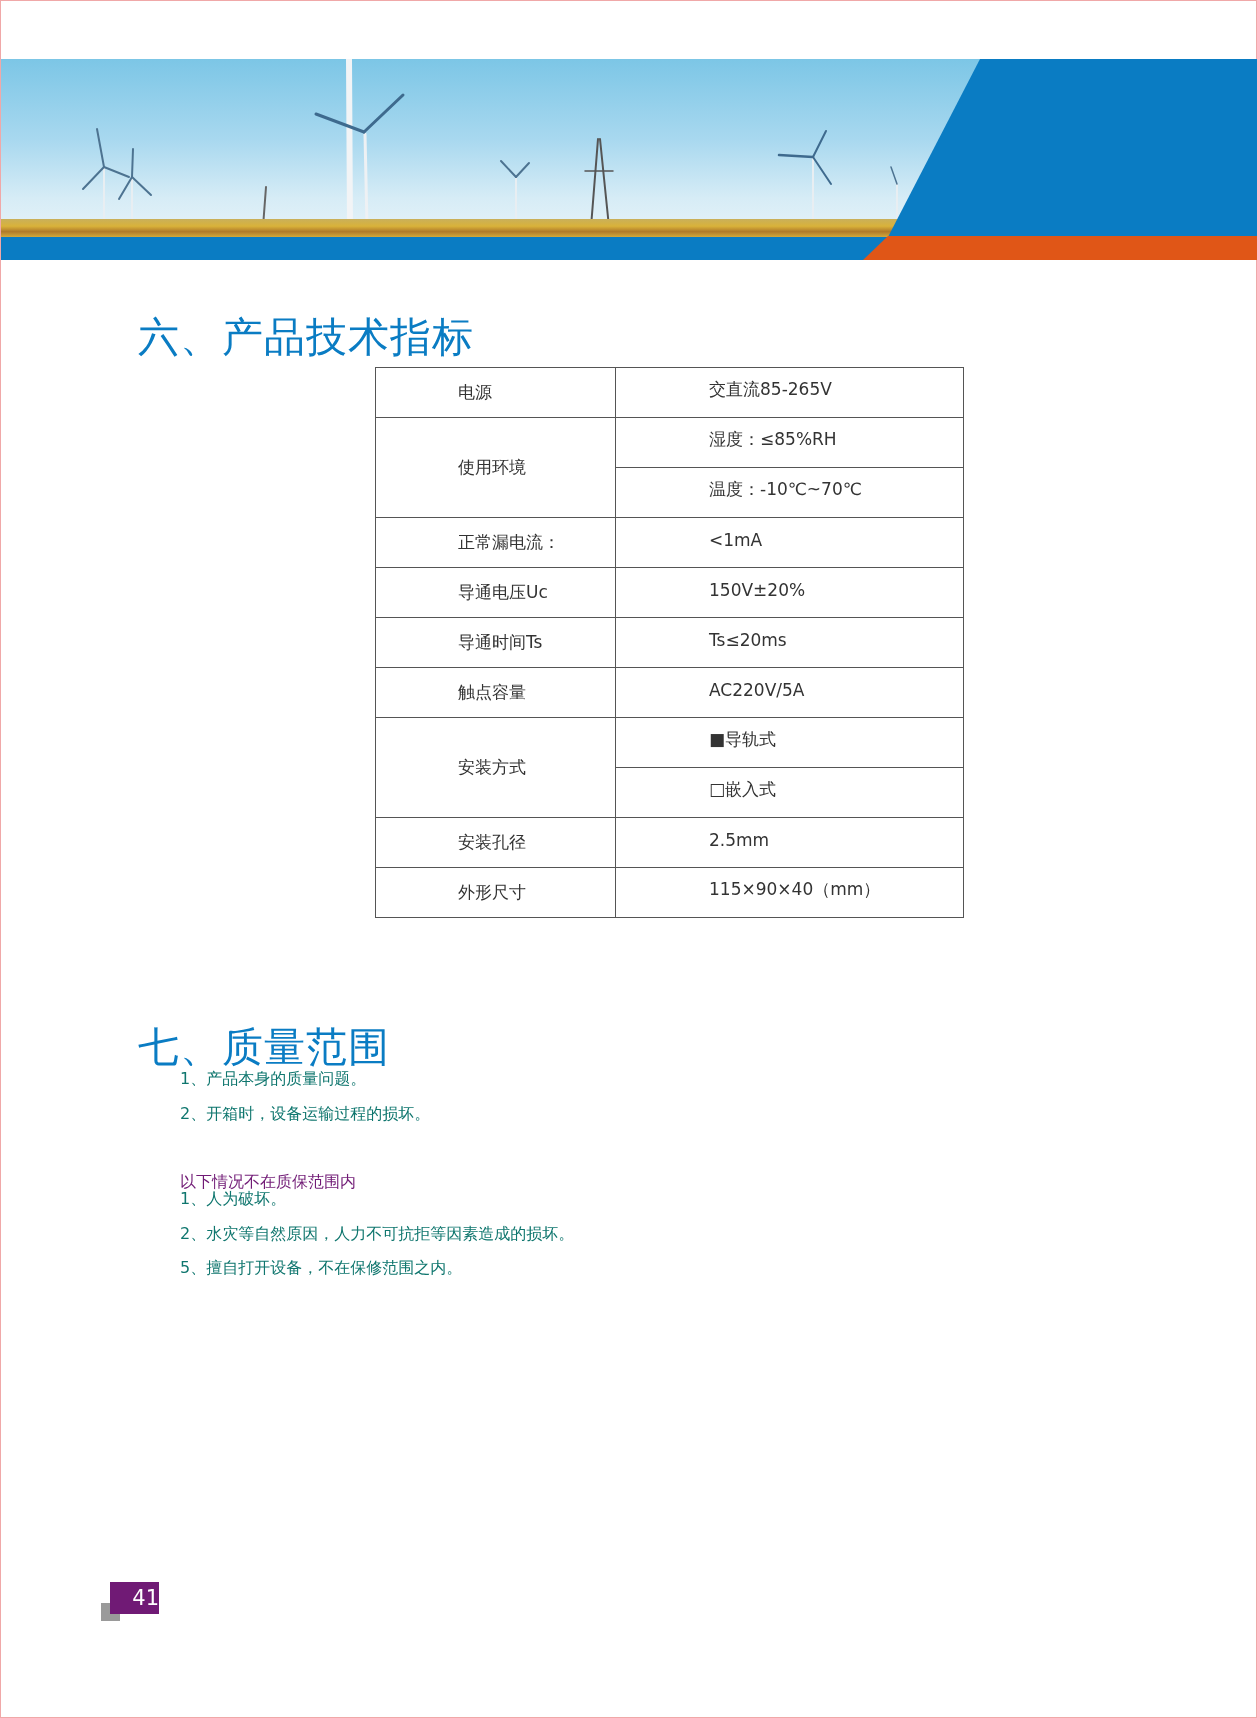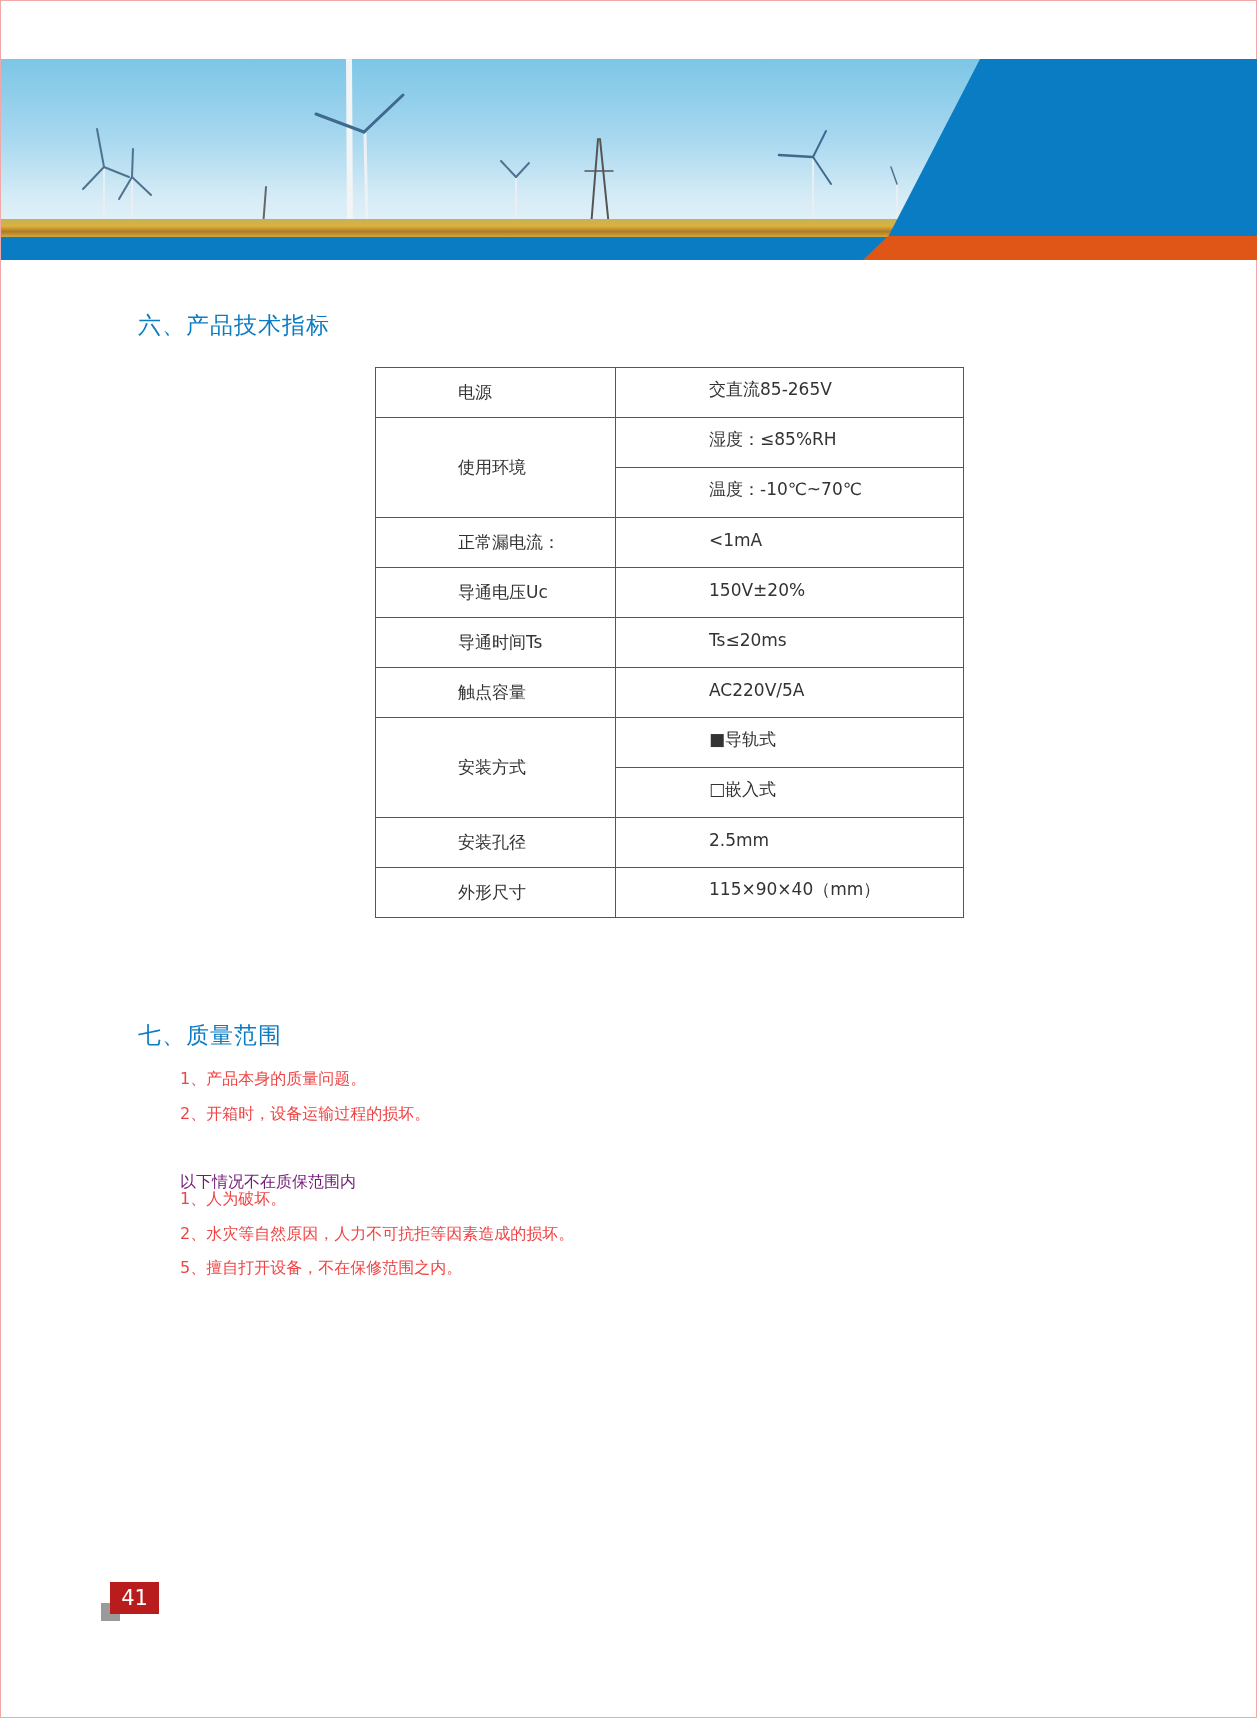"六、产品技术指标" .h-section { font-size: 23px -> 41px }
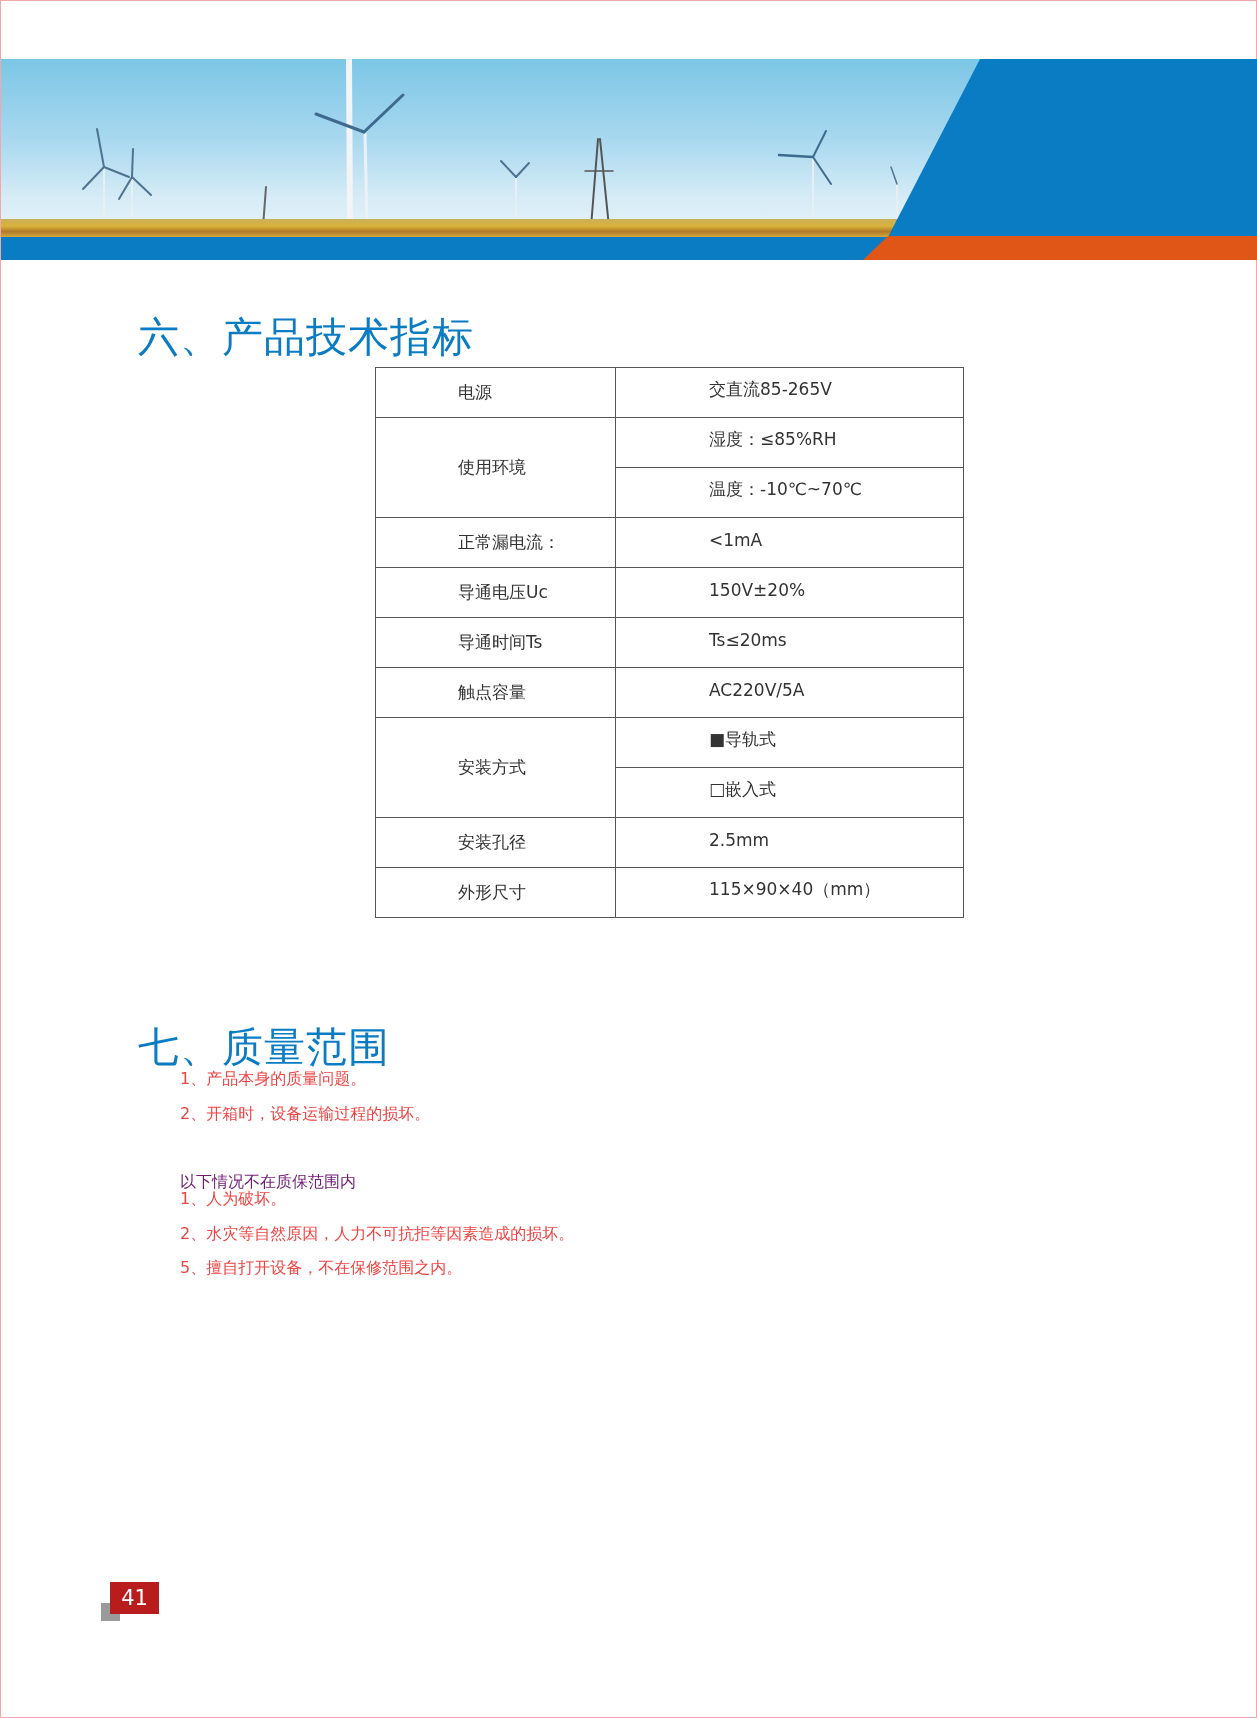"1、产品本身的质量问题。" .list { color: #ef4444 -> #0f766e }
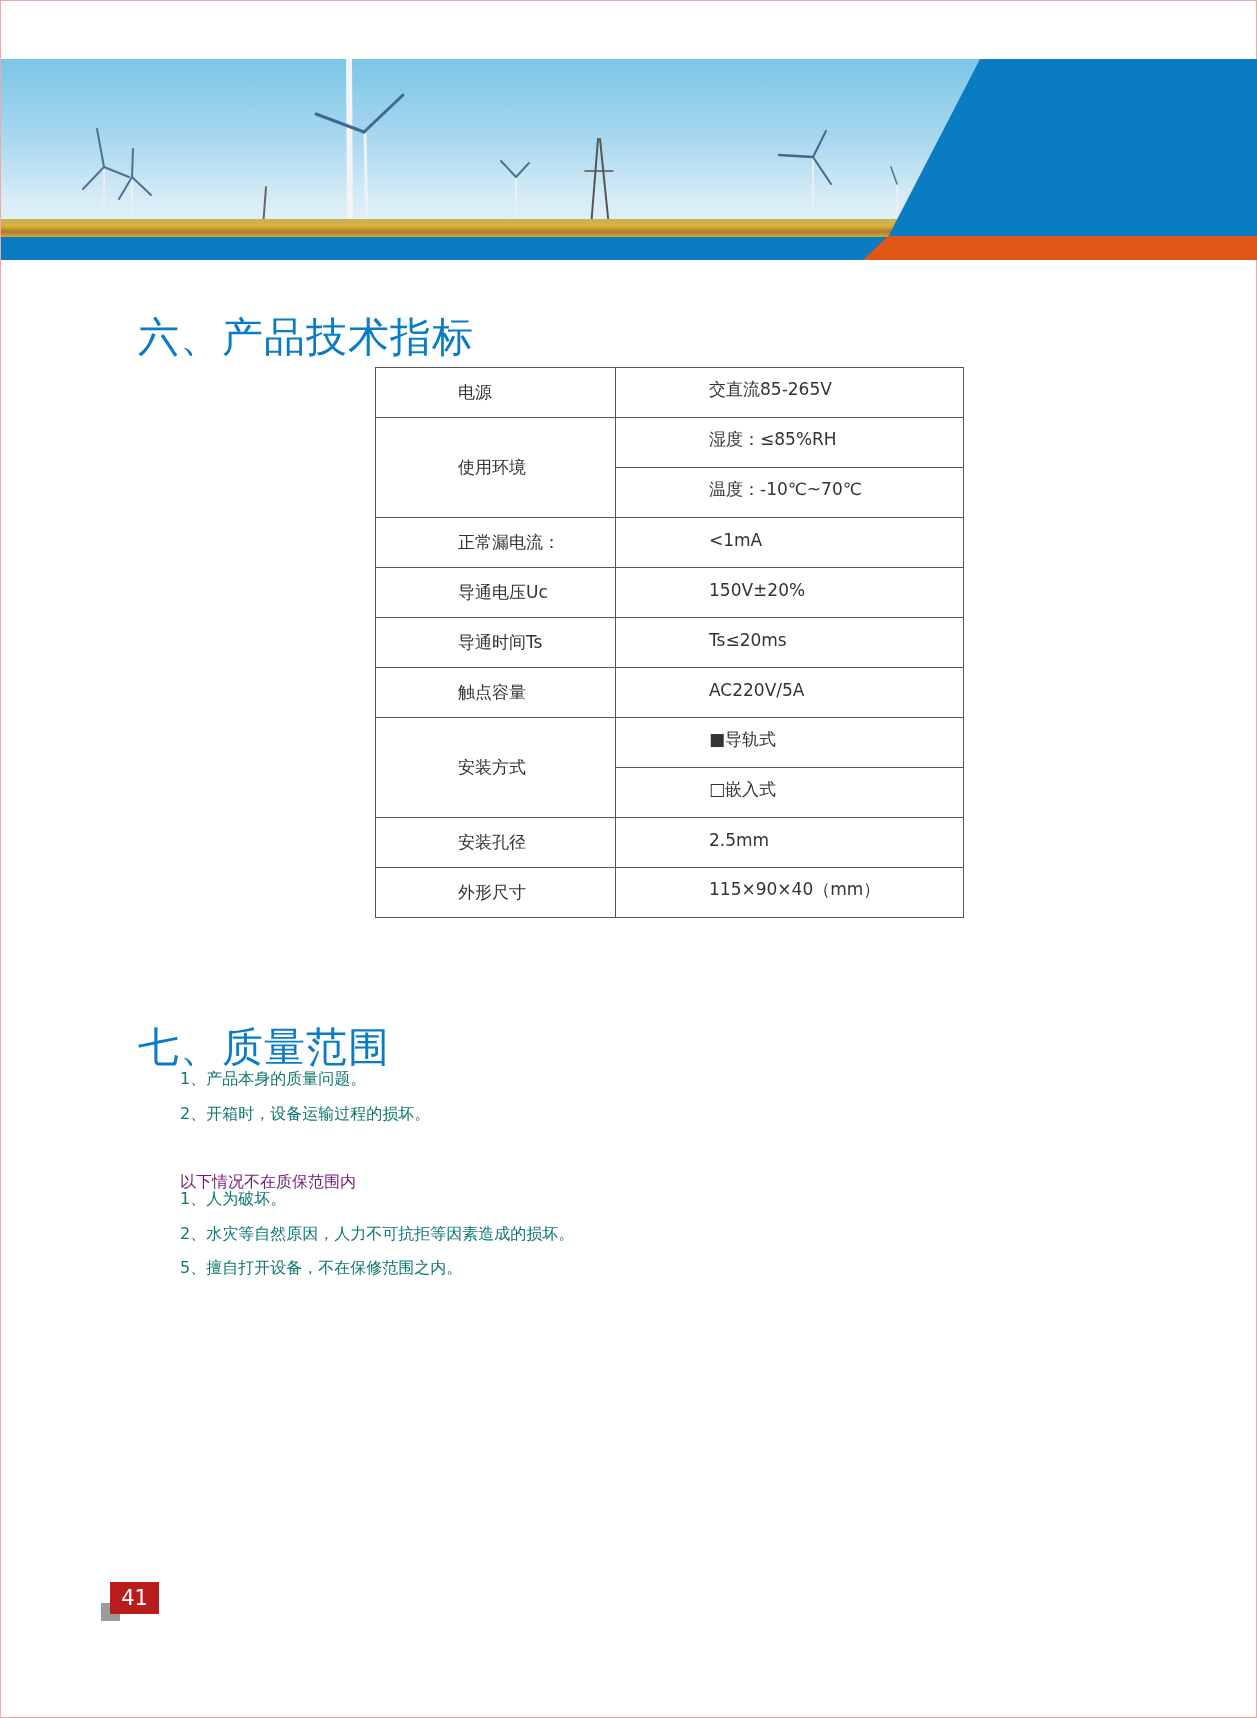"41" .pn-box { background: #b91c1c -> #701a75; text-align: center -> right }
